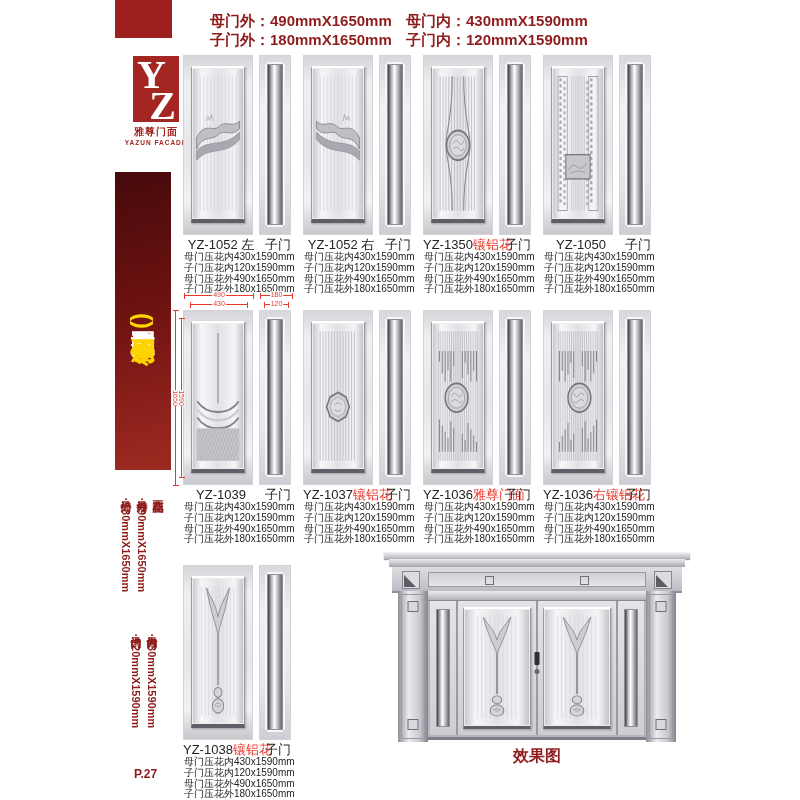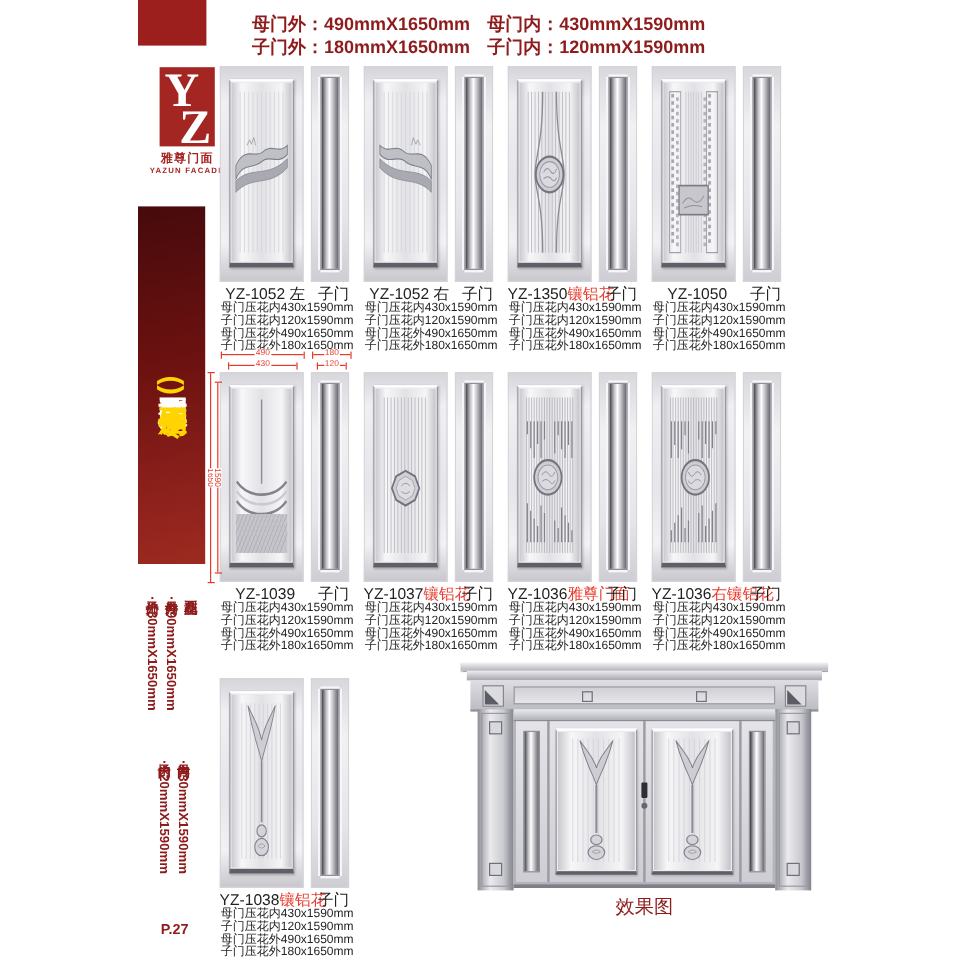"效果图" .effect-label { font-weight: normal -> bold }
